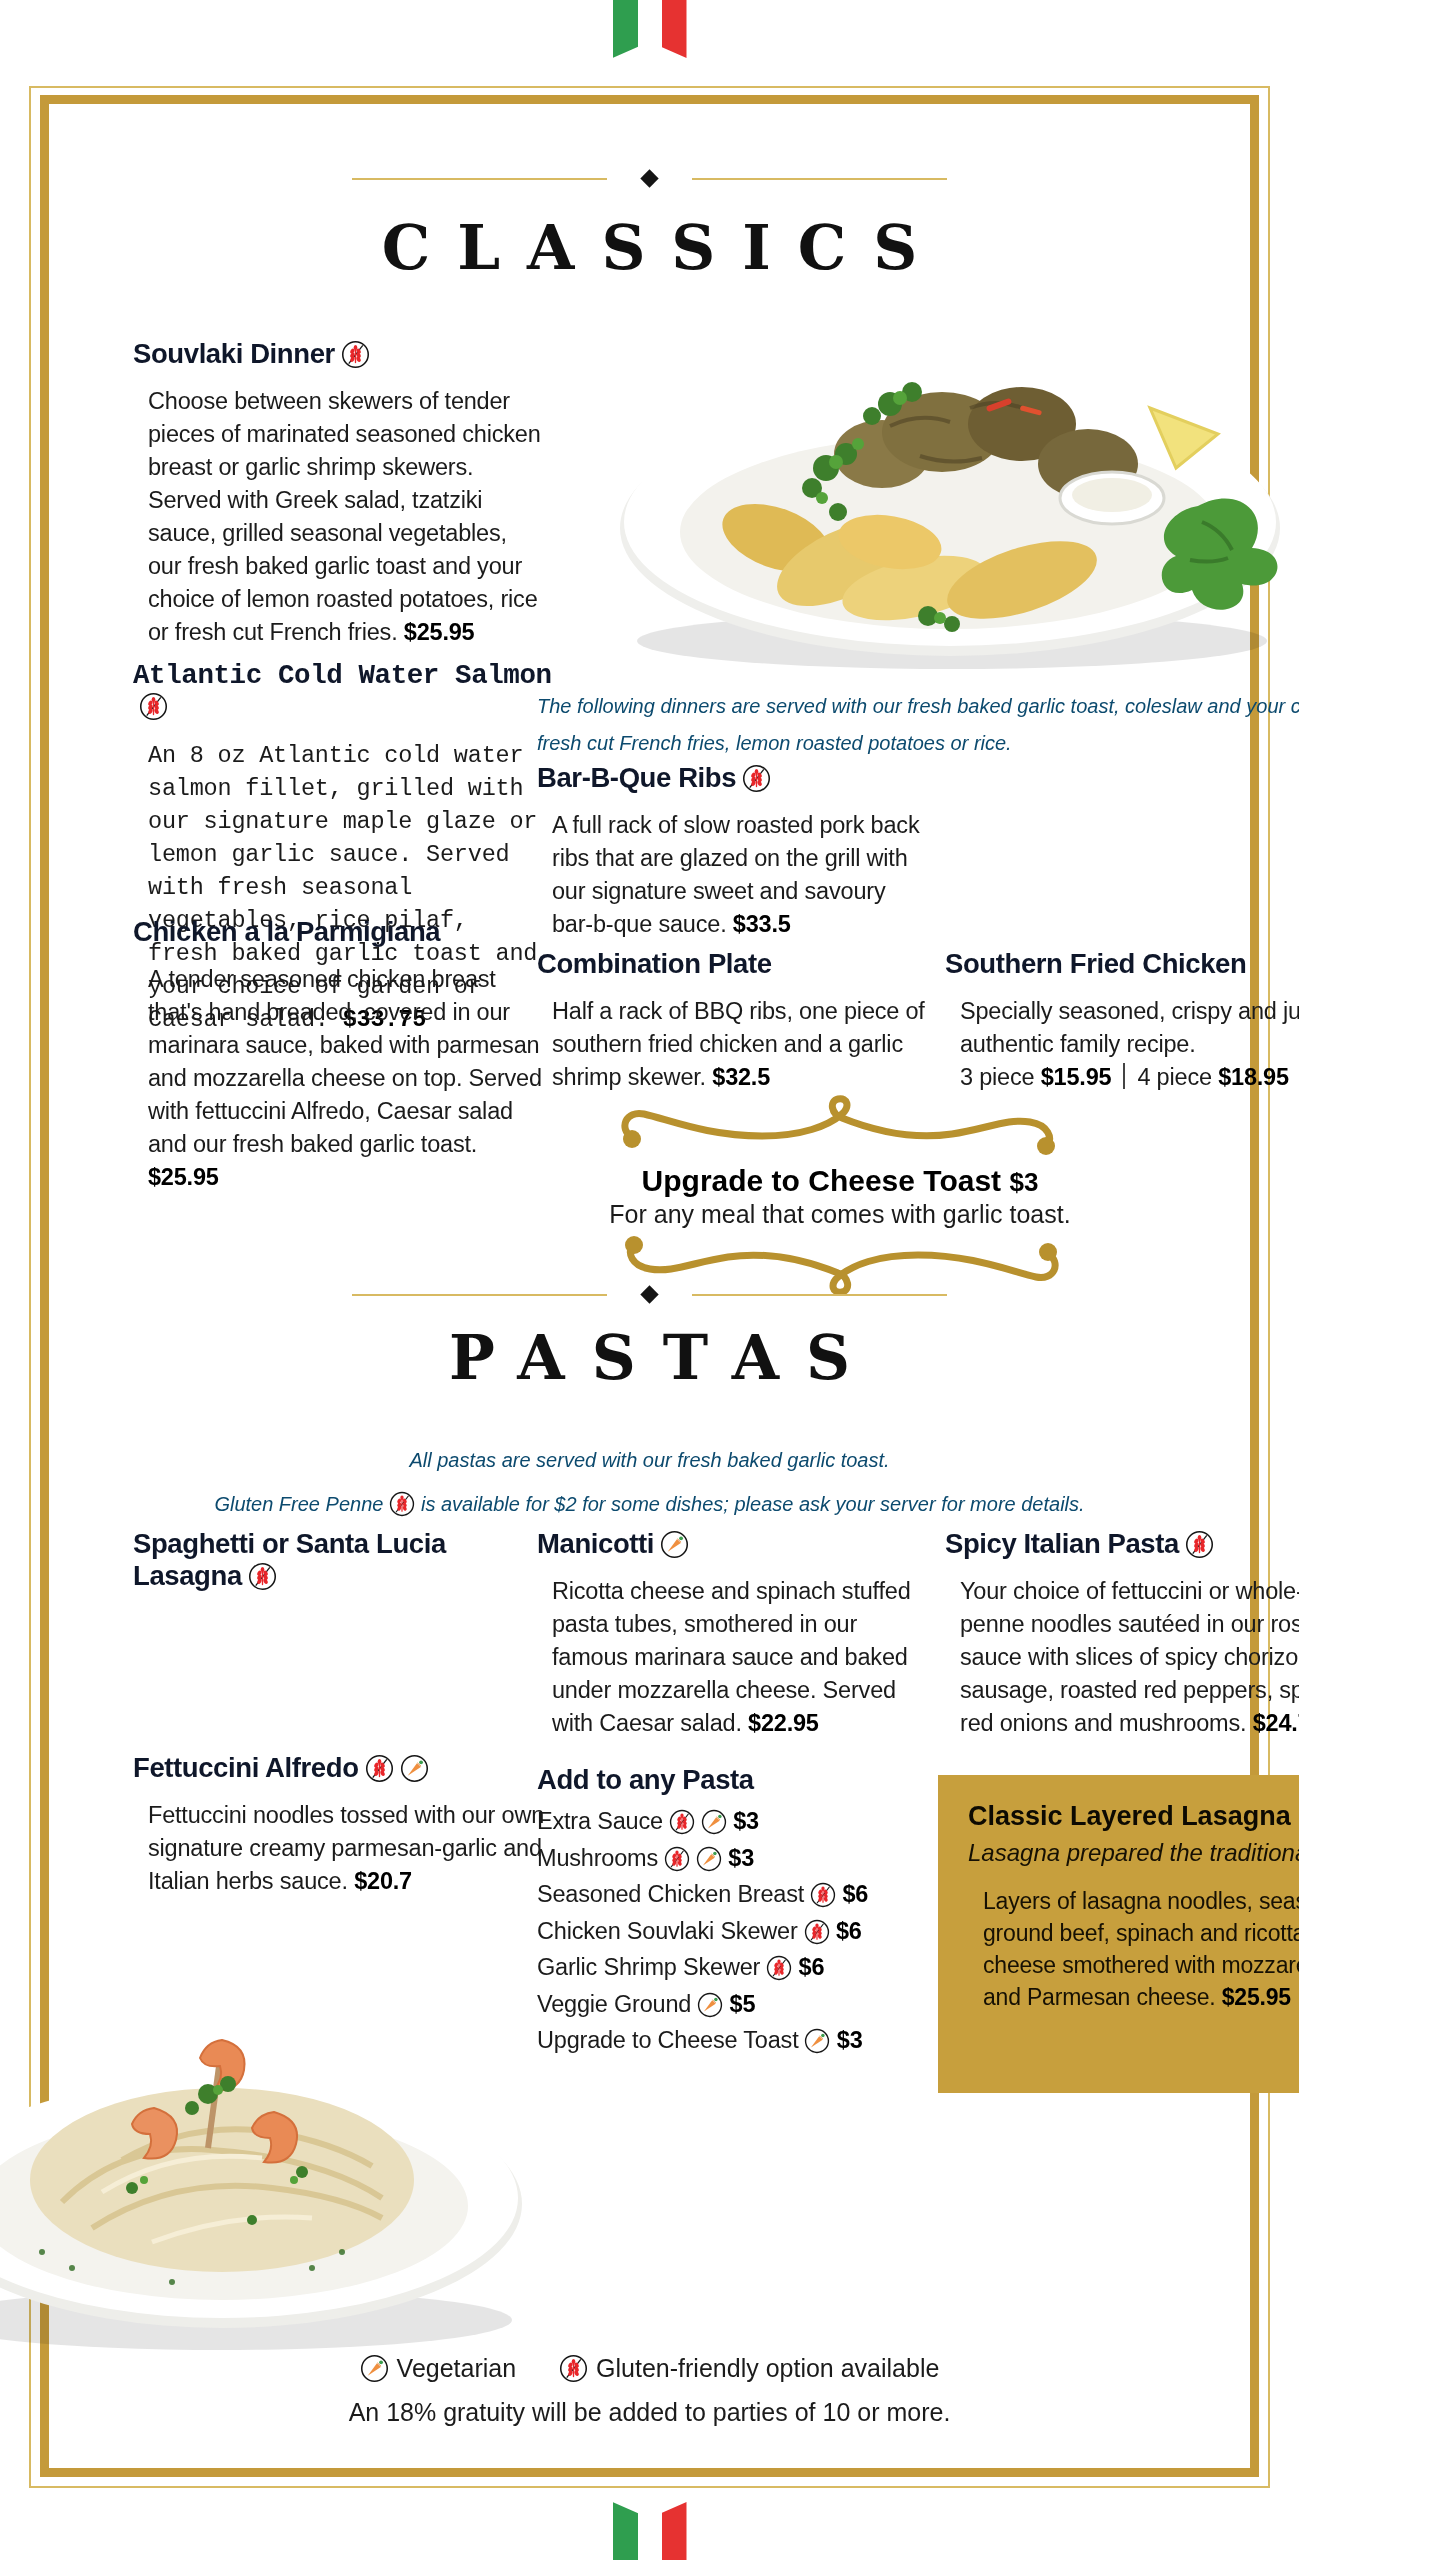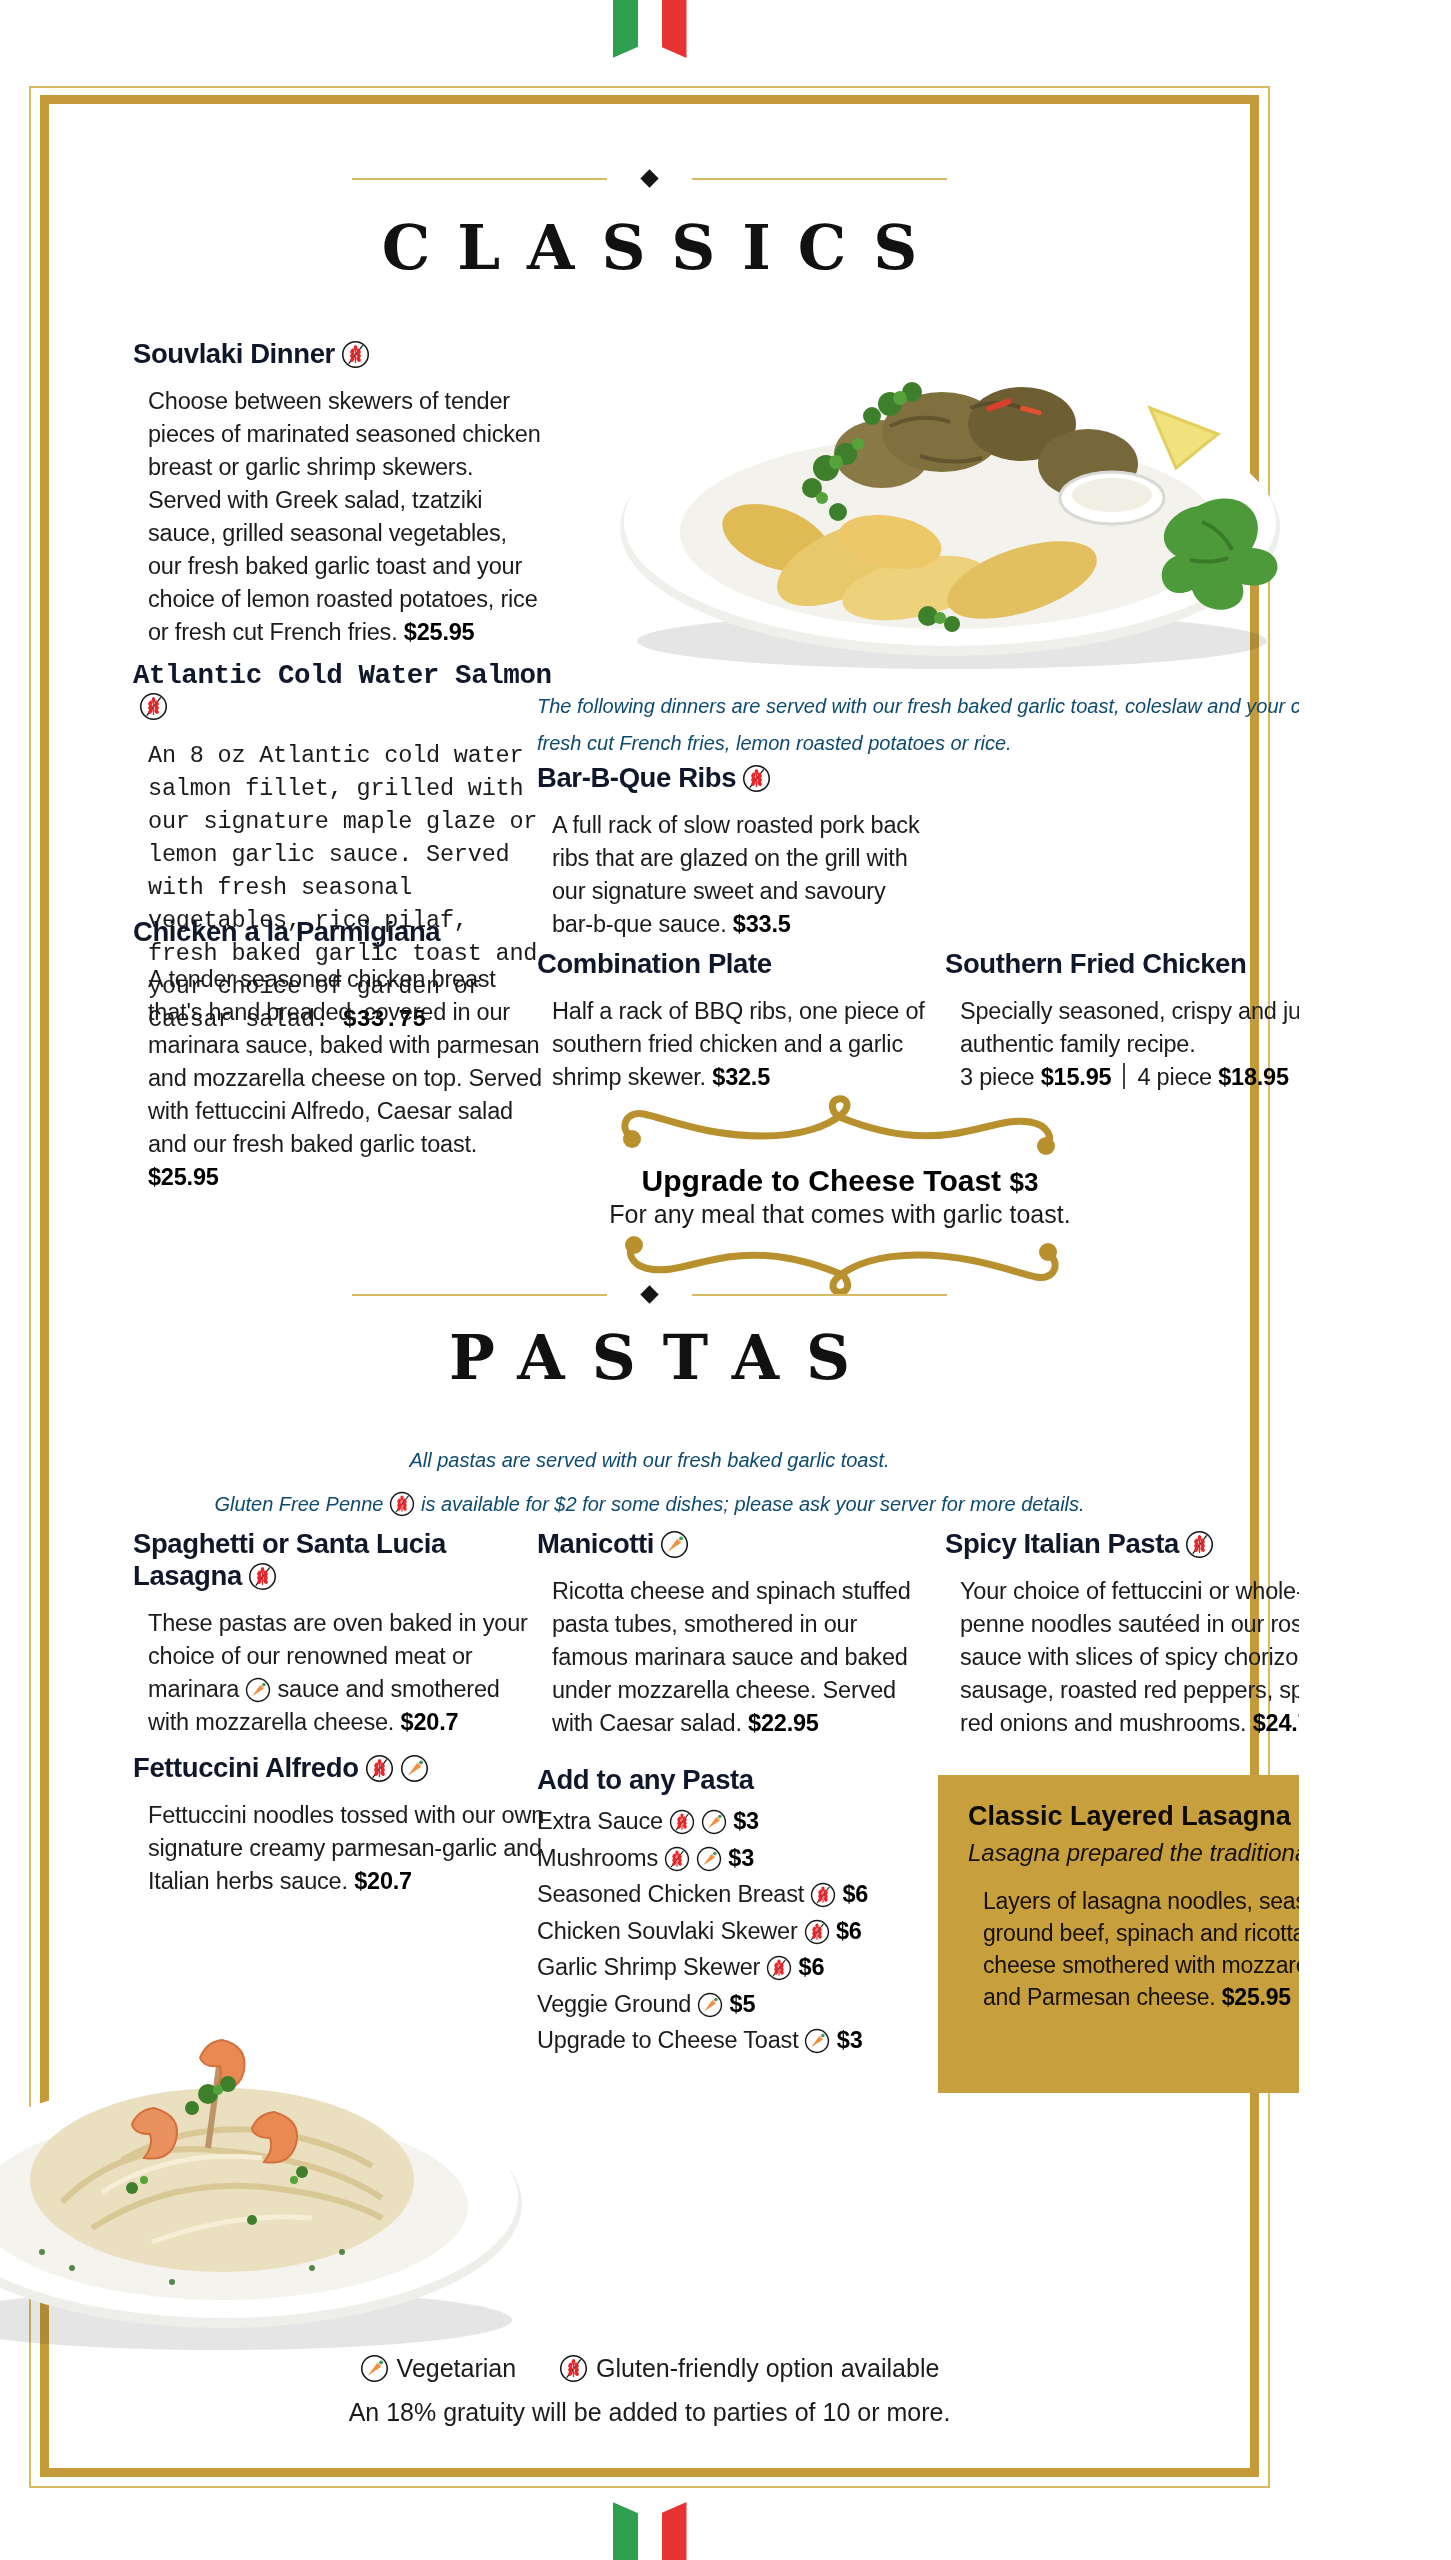"These pastas are oven baked" p.bd { html: <p><span>These pastas are oven baked in your choice of our renowned meat or marinara</span><span><svg> <use></use> </svg></span> <span>sauce and smothered with mozzarella cheese.</span> <strong>$20.7</strong></p> -> none }
